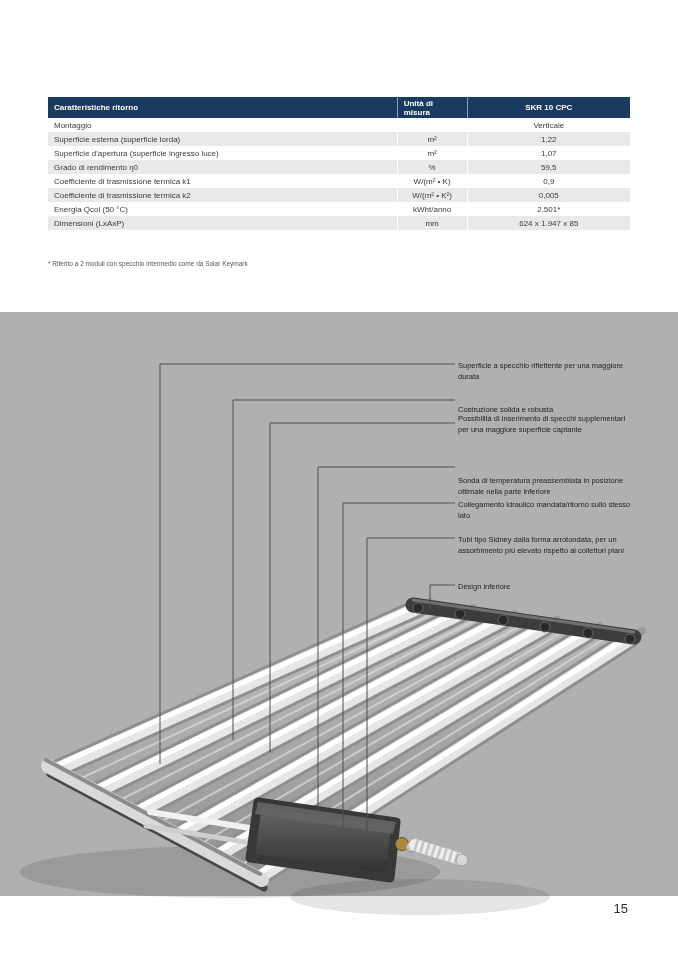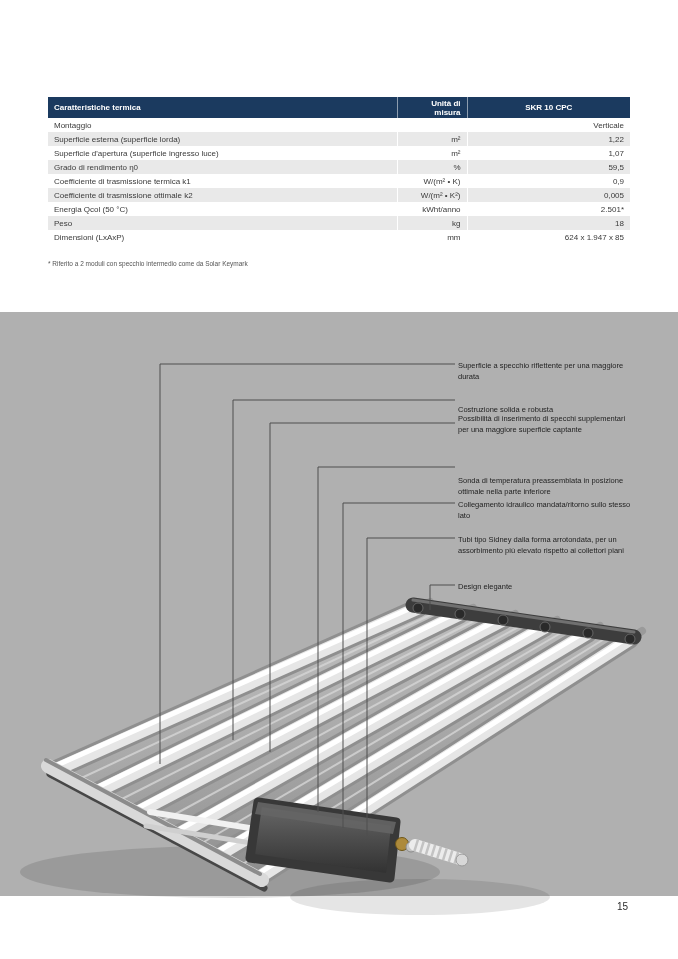"Caratteristiche termica" th.col-label { text: termica -> ritorno }
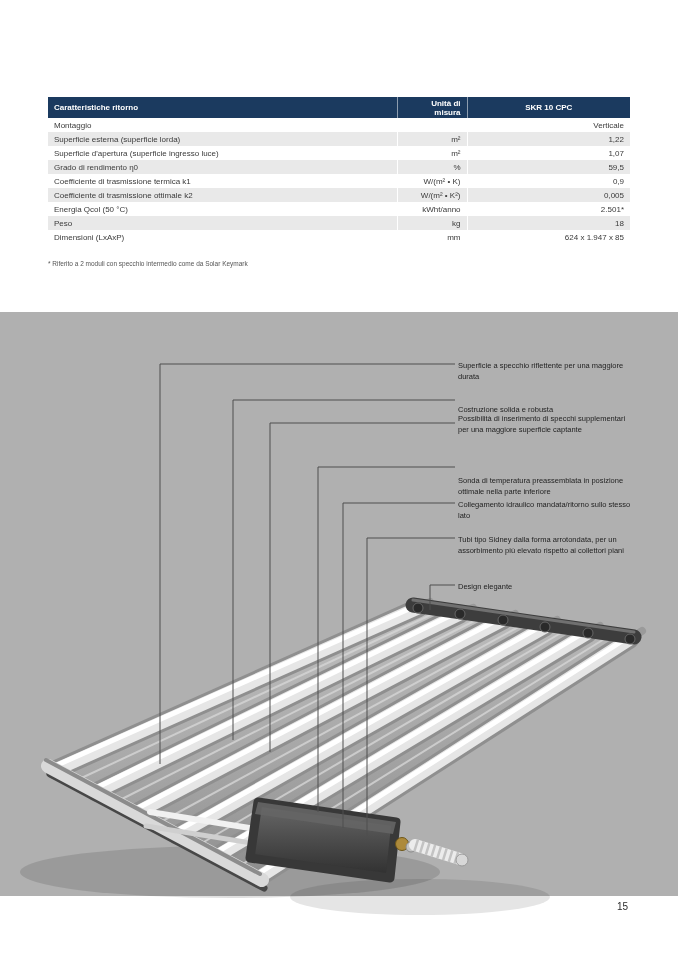"Unità di misura" th.col-unit { text-align: right -> left }
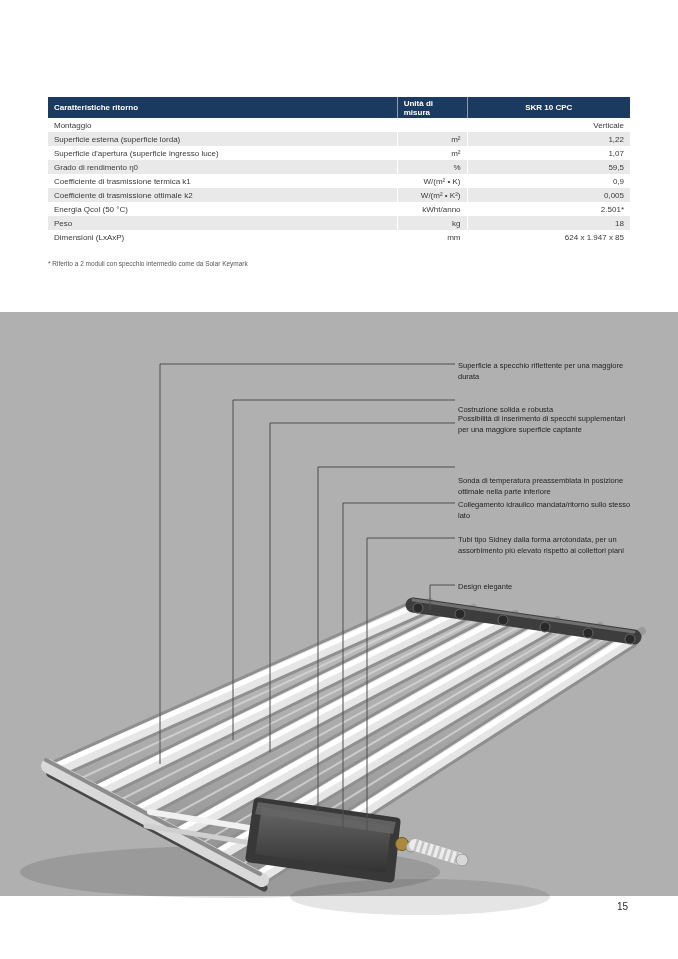"Verticale" td.unit, td.value { text-align: right -> center }
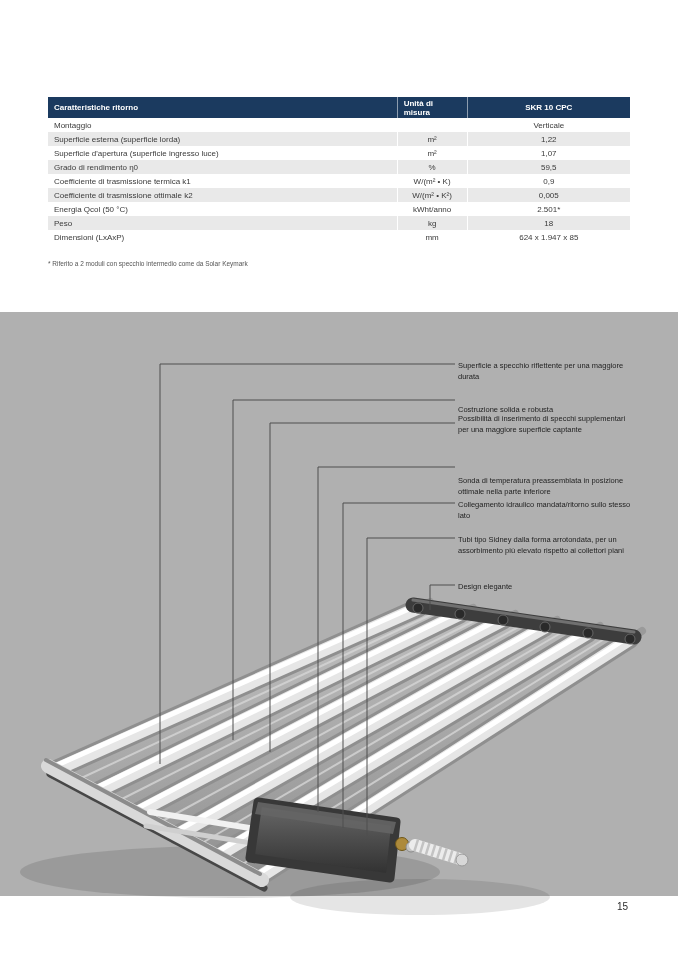"Coefficiente di trasmissione ottimale k2" td.label { text: ottimale -> termica }
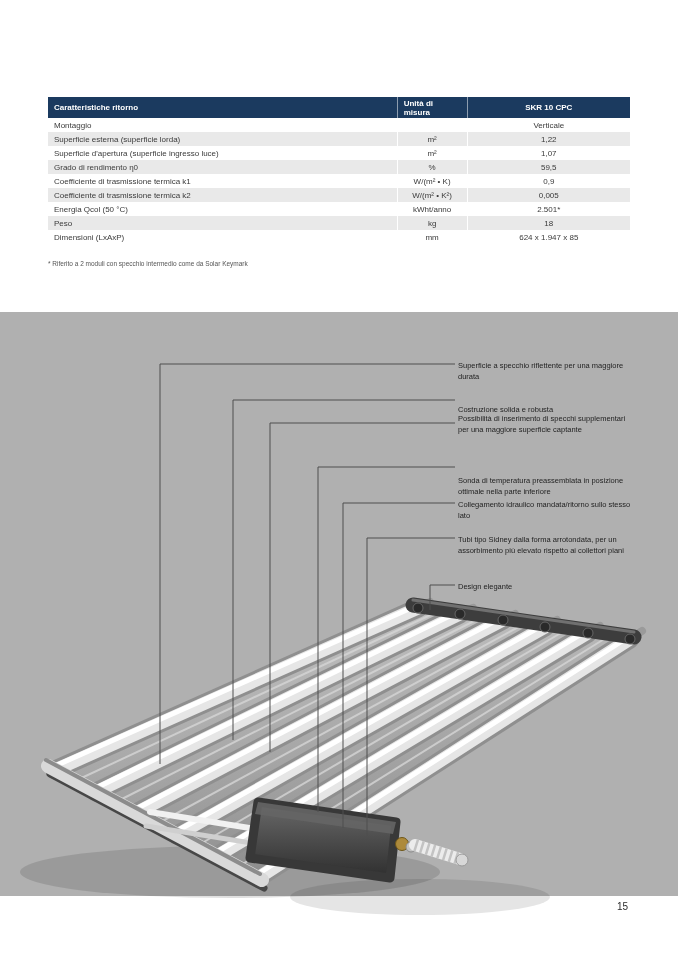"Peso" tr { html: <tr> <td>Peso</td> <td>kg</td> <td>18</td> </tr> -> none }
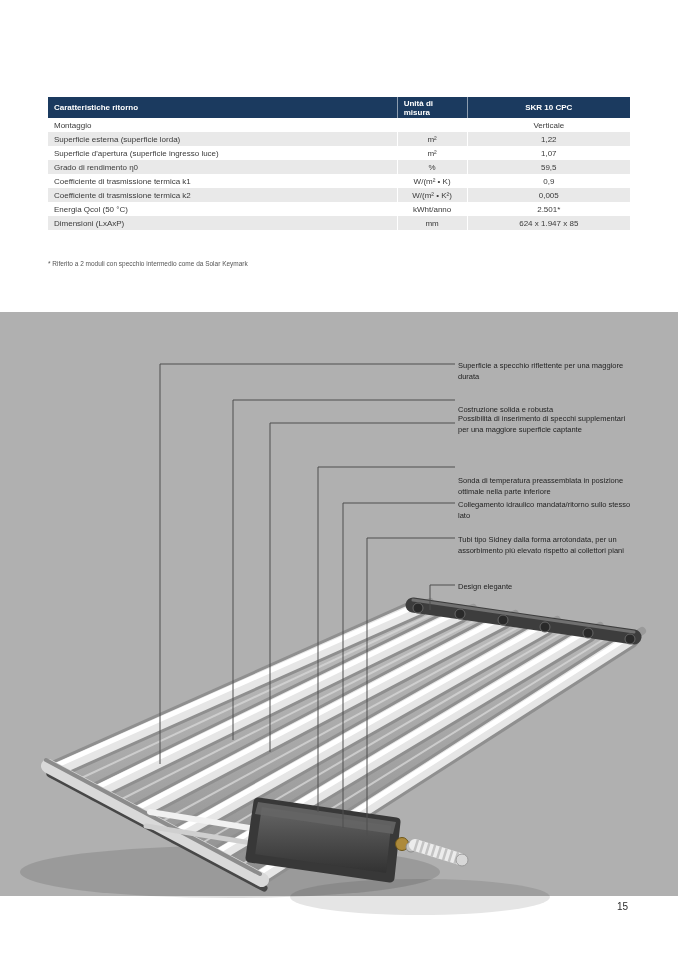"Design elegante" div.callout { text: elegante -> inferiore }
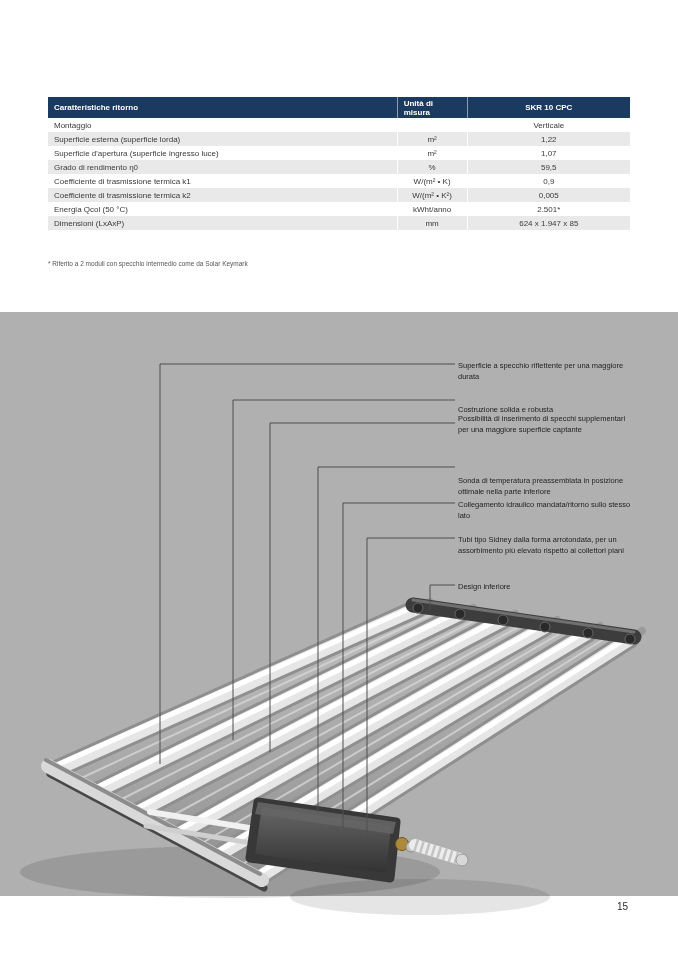"15" .page-number { font-size: 10px -> 13px }
